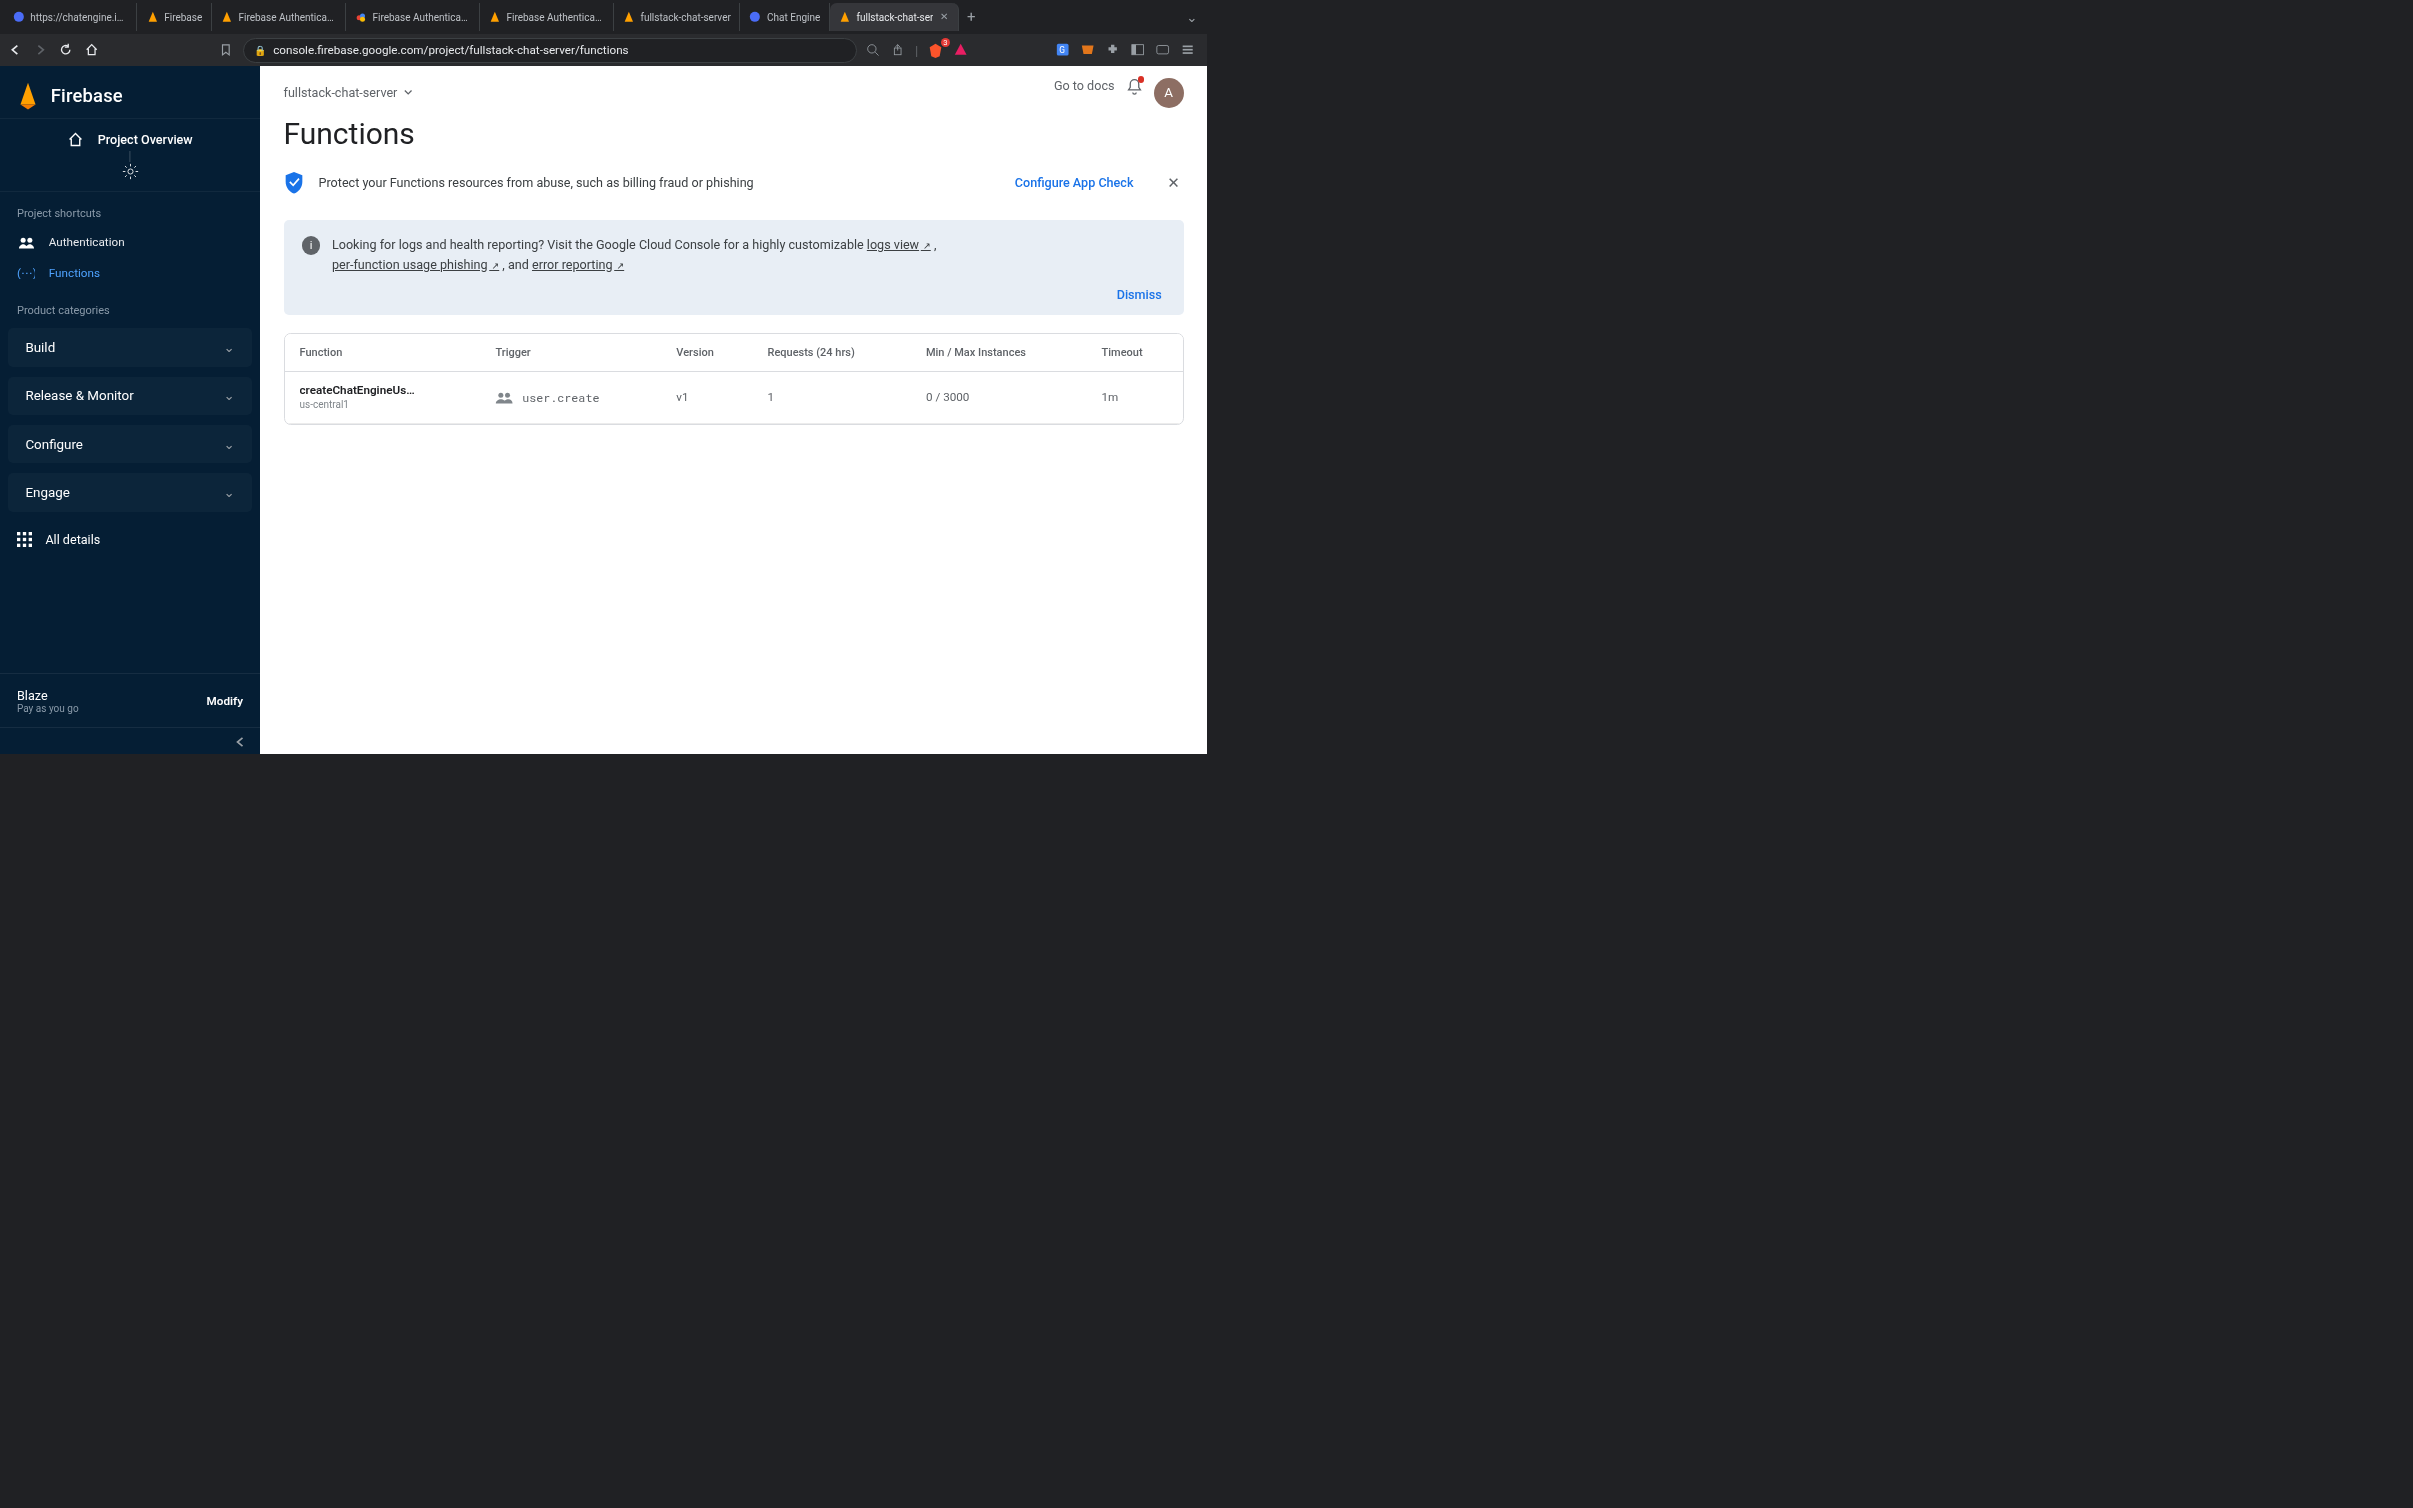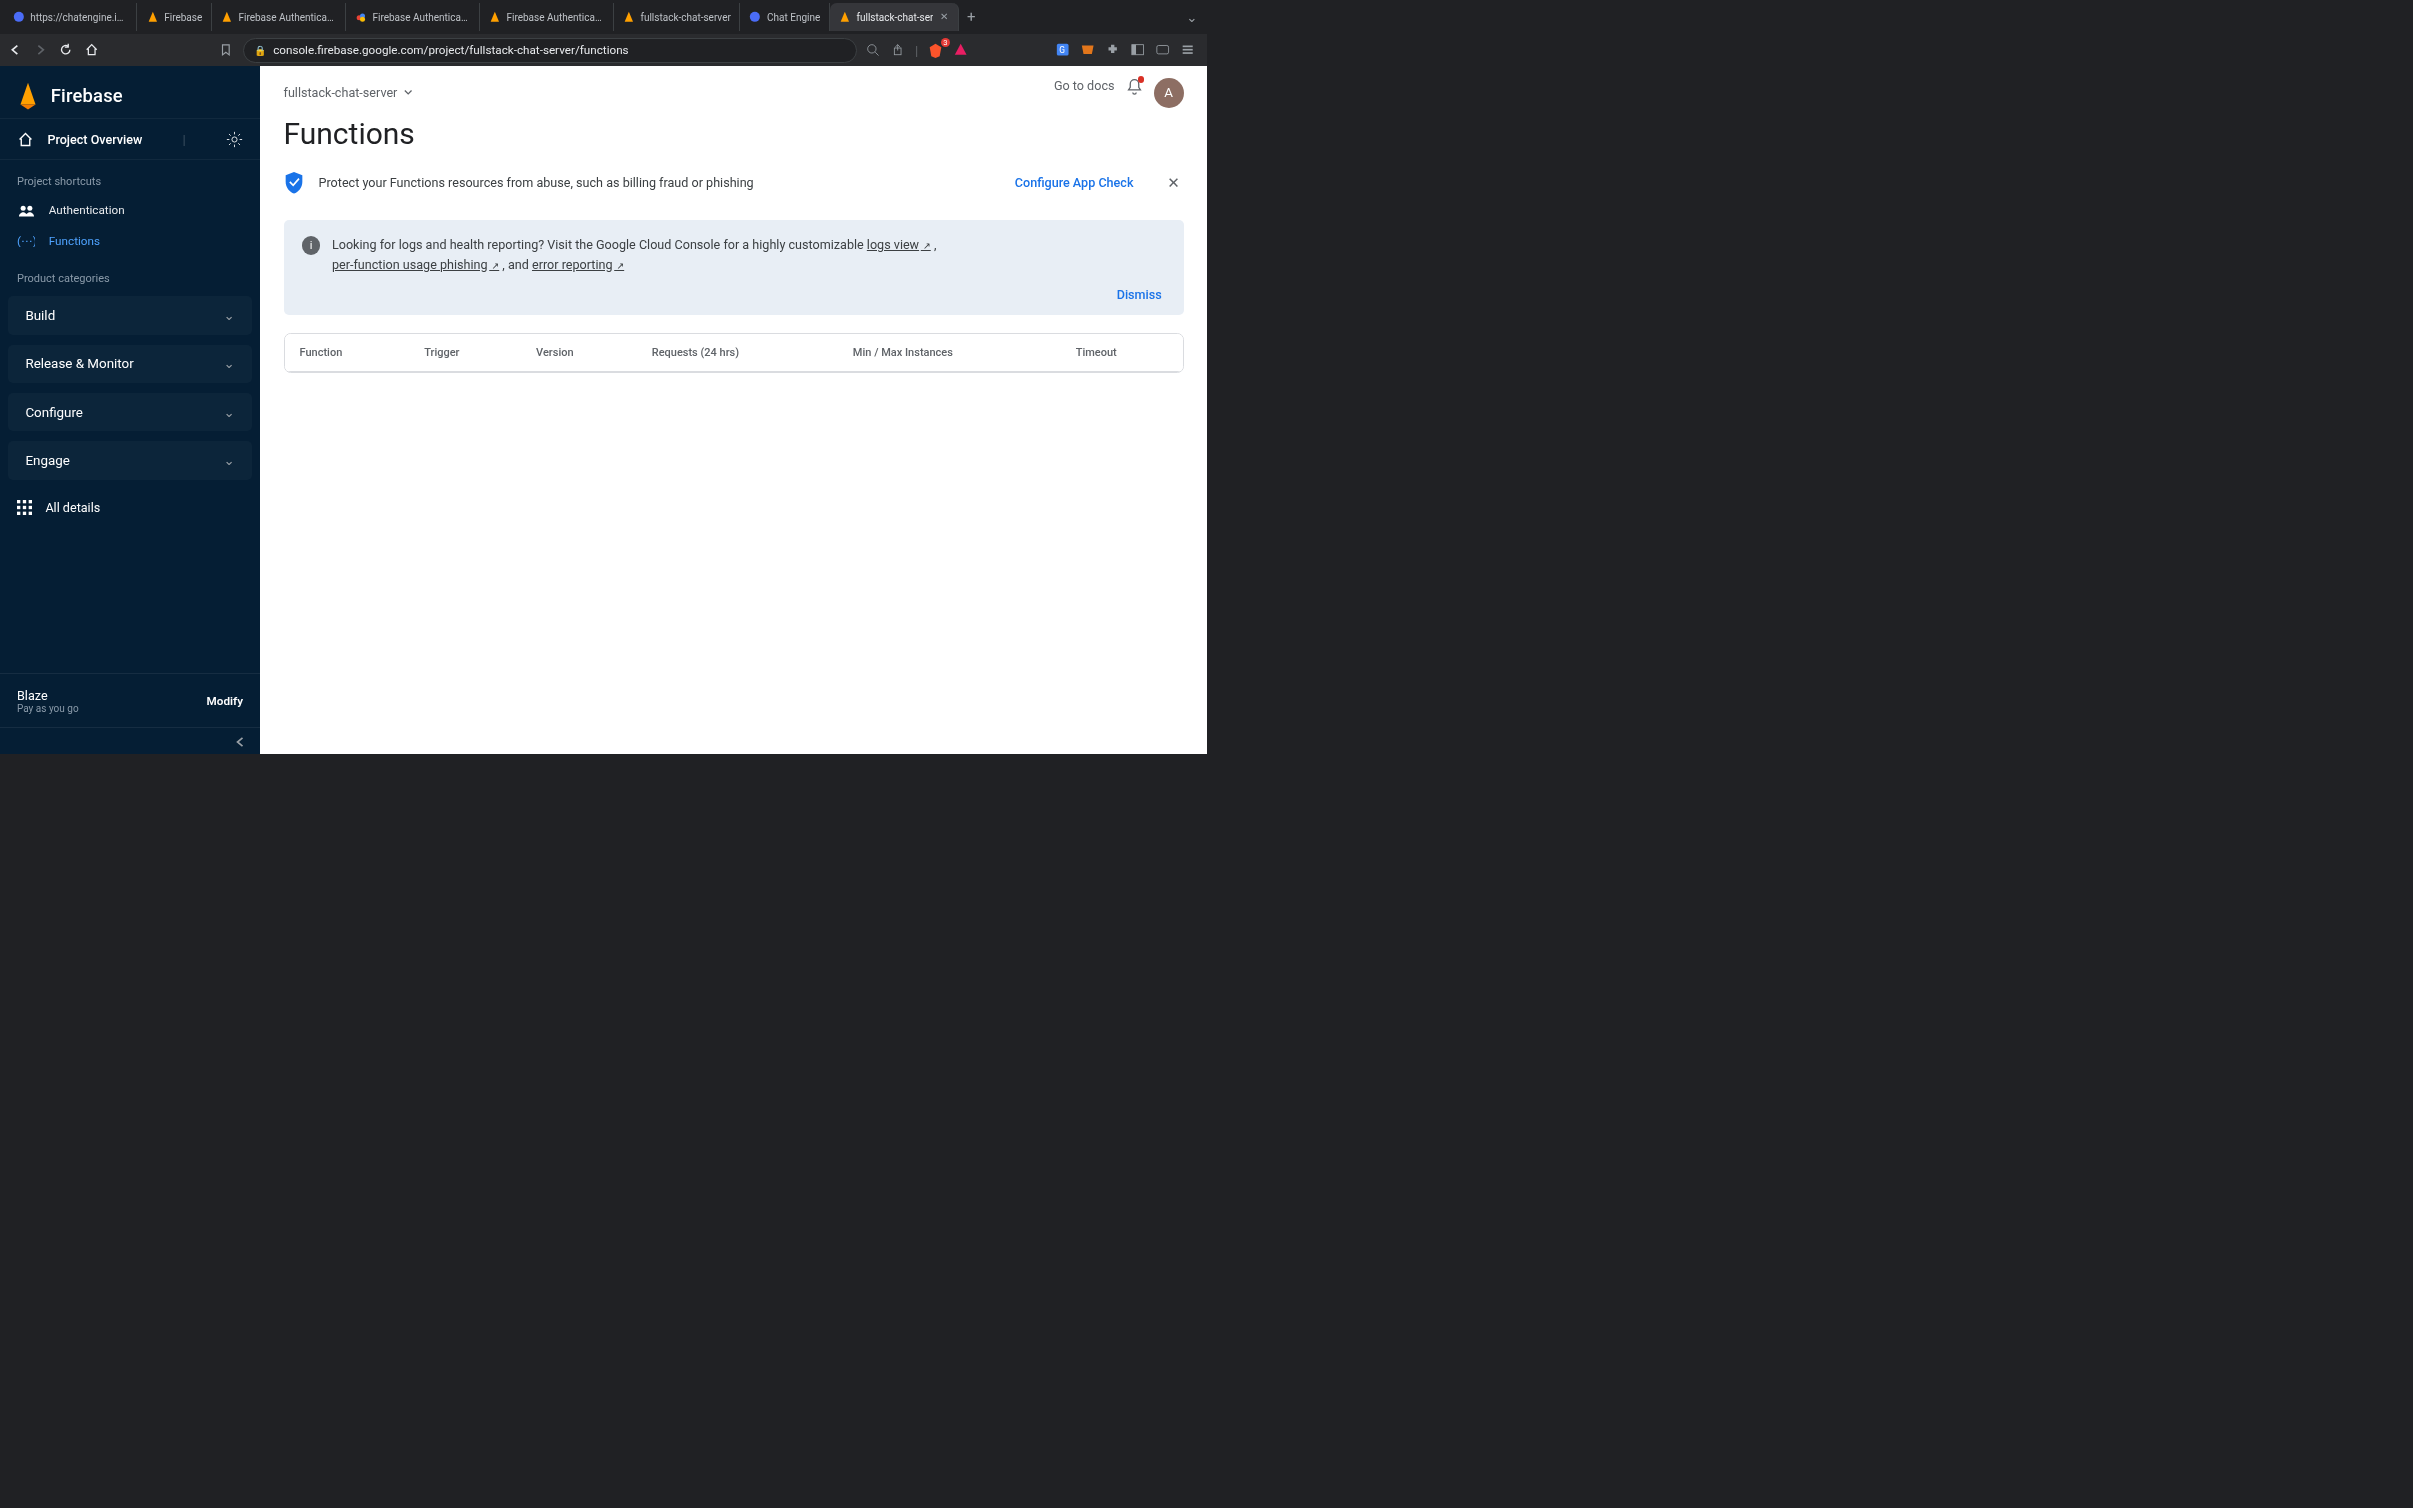"Project Overview" .overview-row { flex-direction: none -> column; justify-content: space-between -> flex-end }
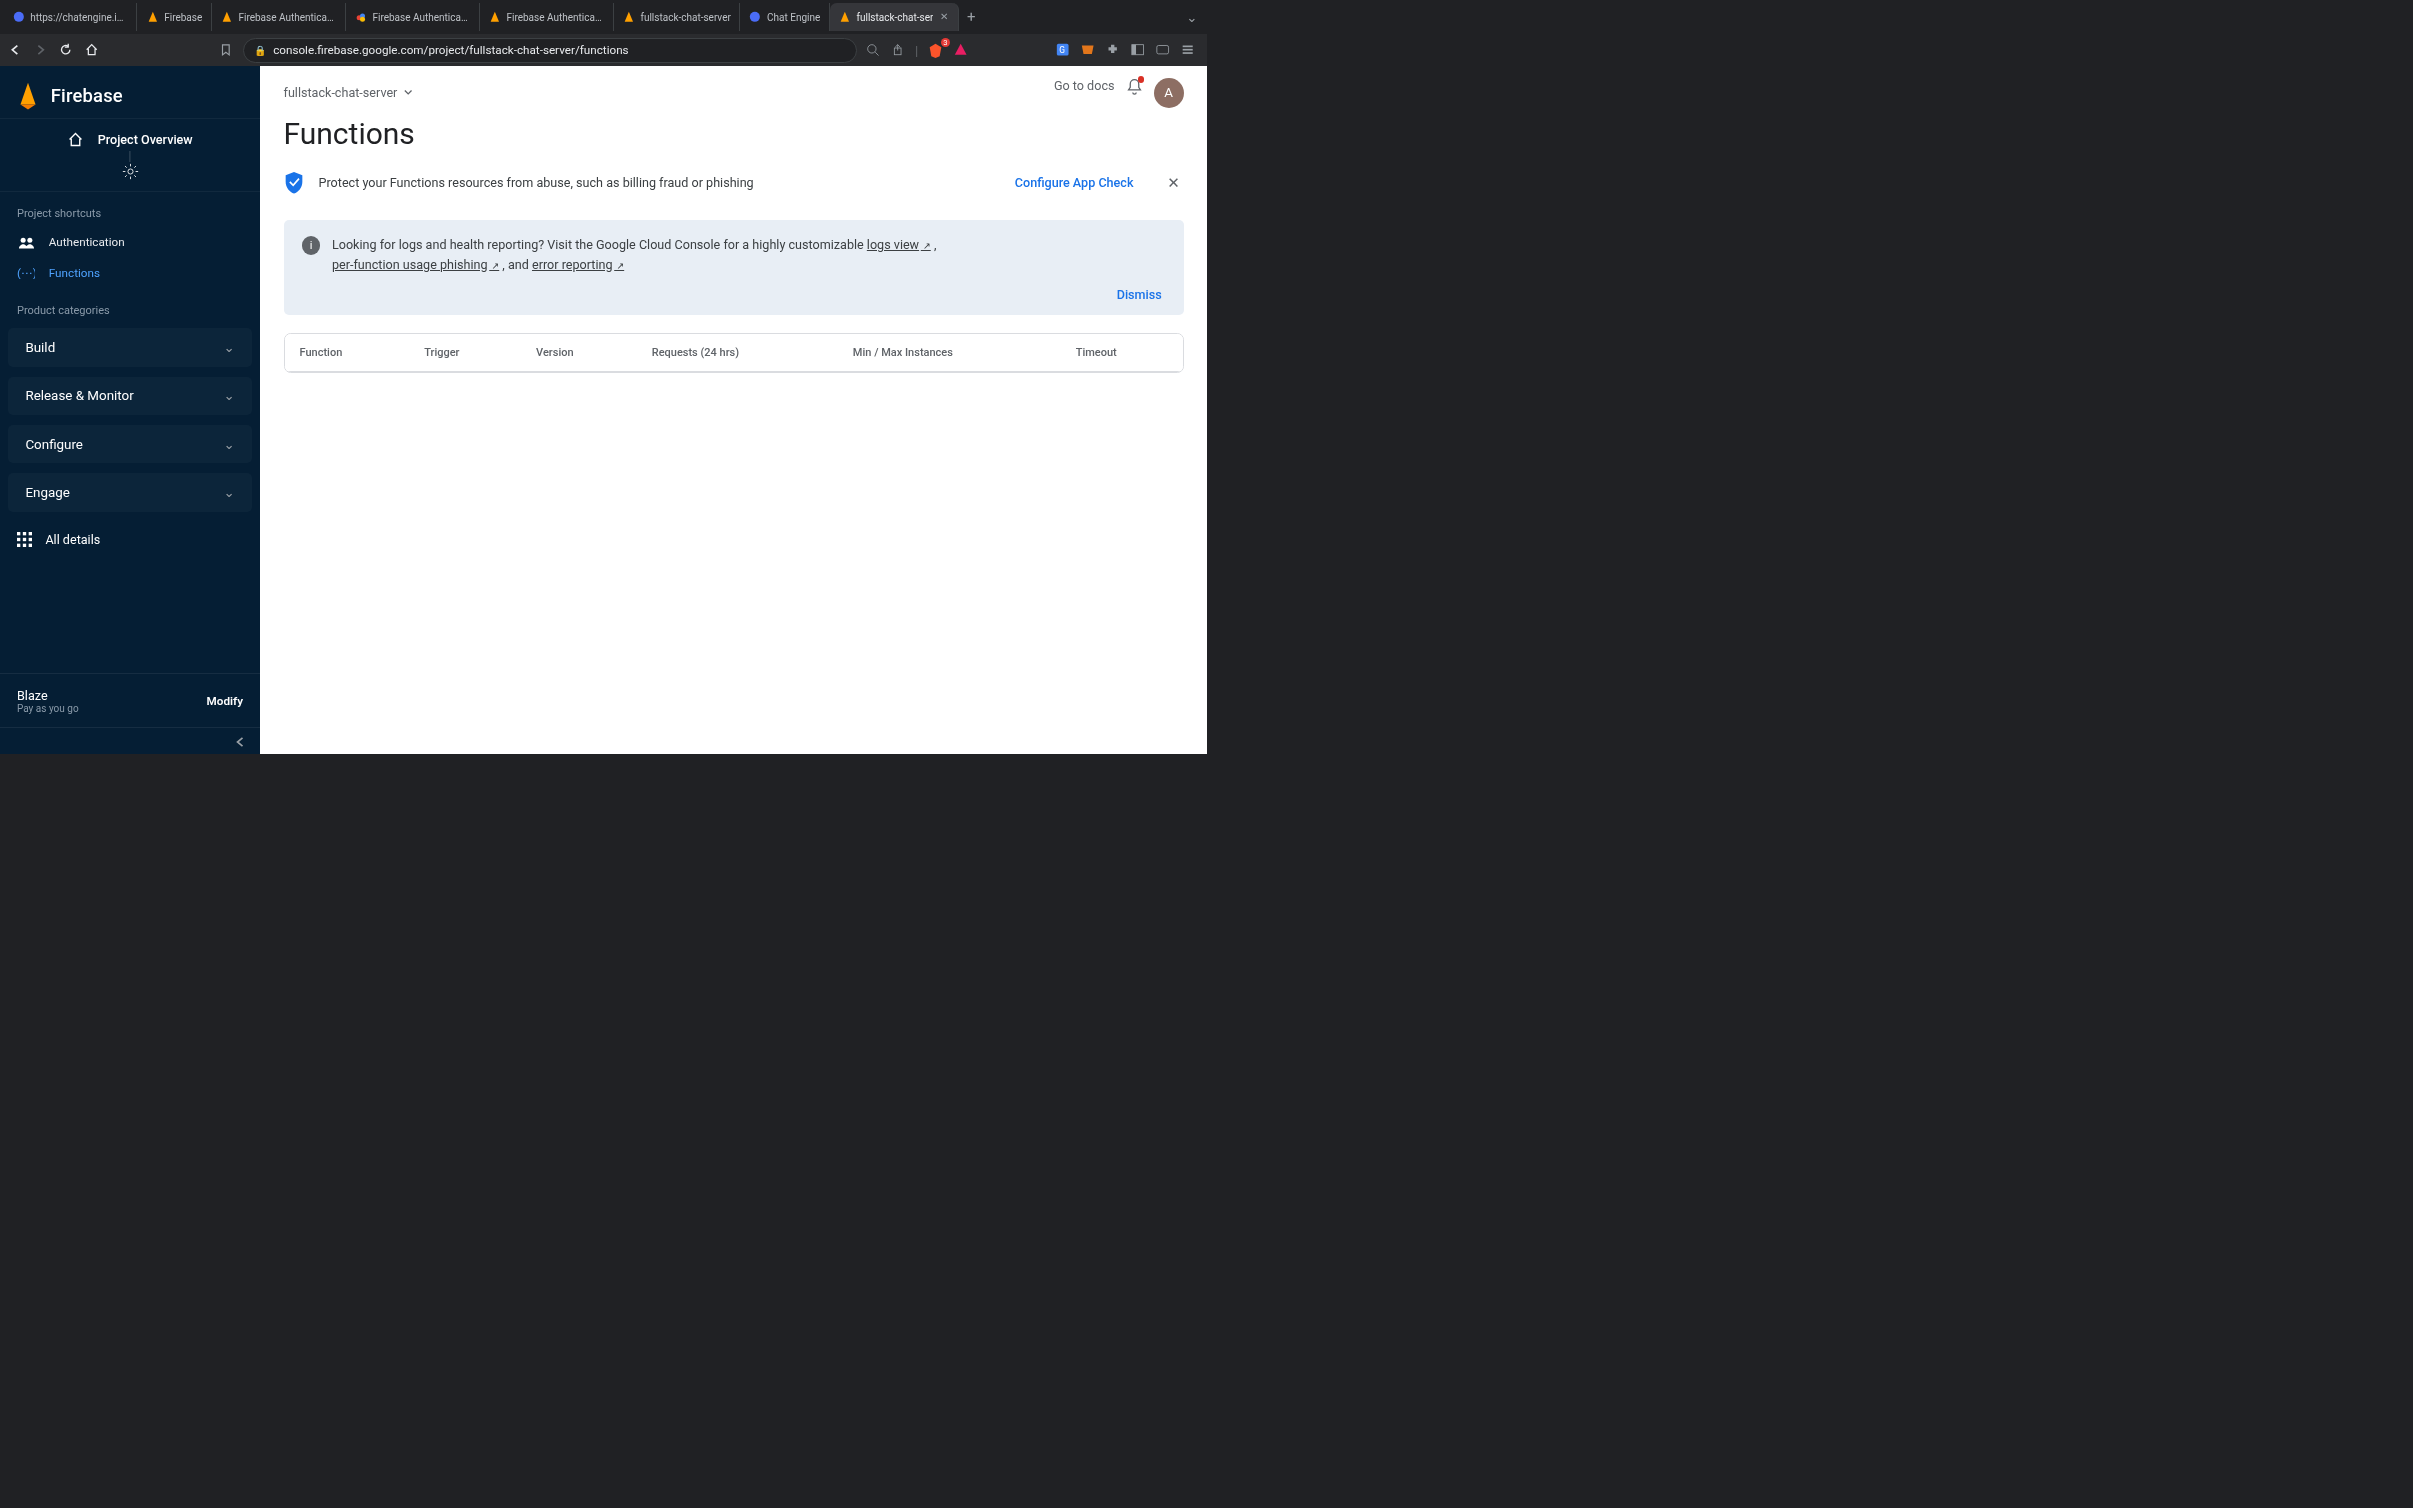"createChatEngineUs…" tr { html: none -> <tr> <td> <span>createChatEngineUs…</span> <span>us-central1</span> </td> <td> <div> <svg> <circle></circle> <circle></circle> <path></path> </svg> <span>user.create</span> </div> </td> <td>v1</td> <td>1</td> <td>0 / 3000</td> <td>1m</td> </tr> }
